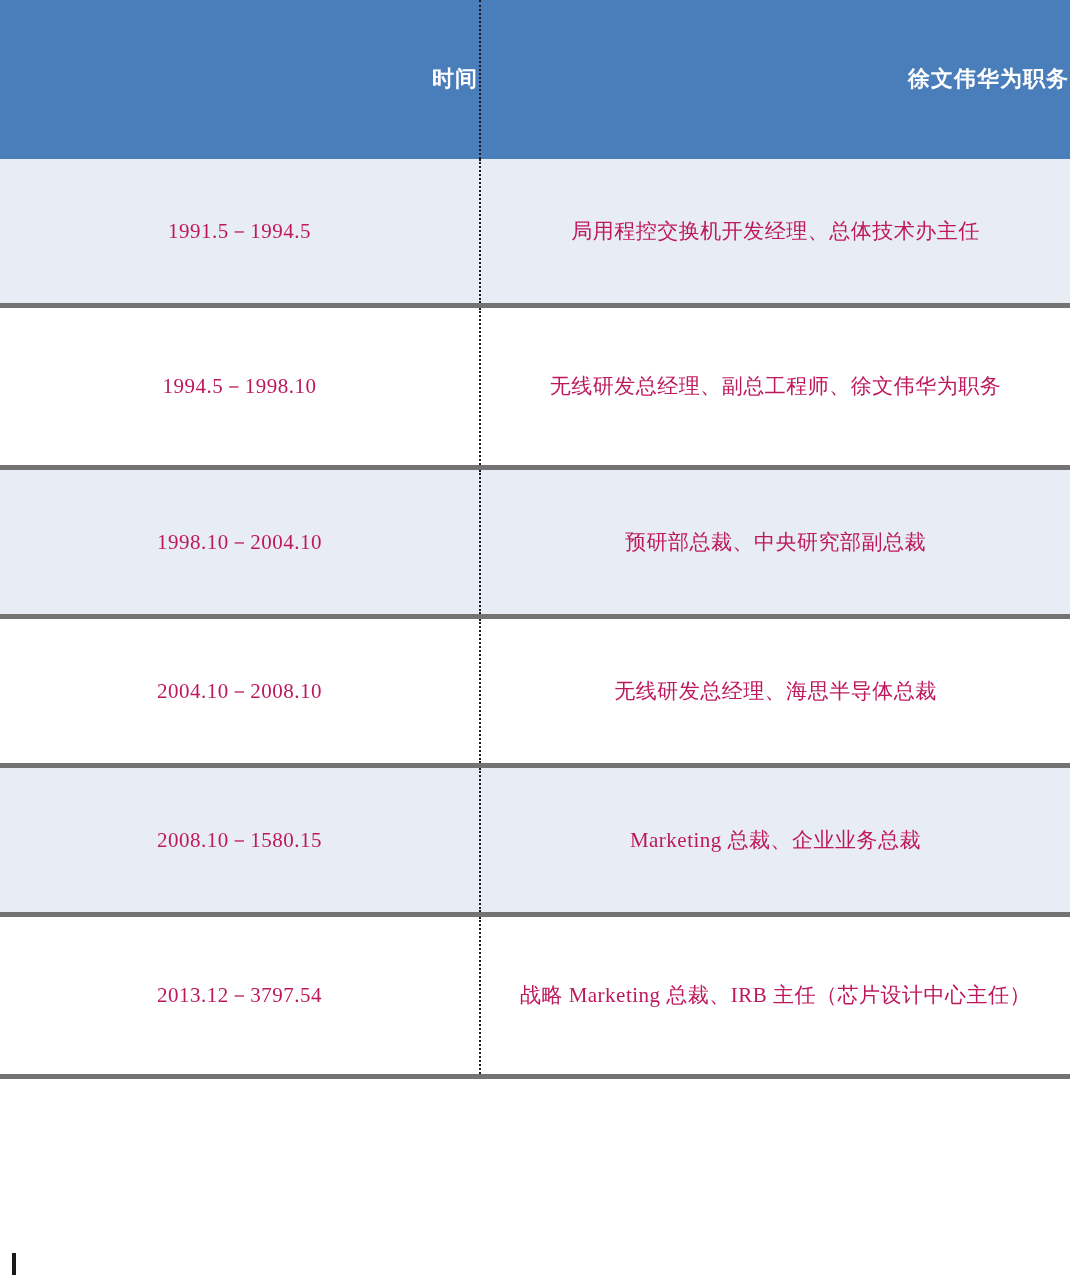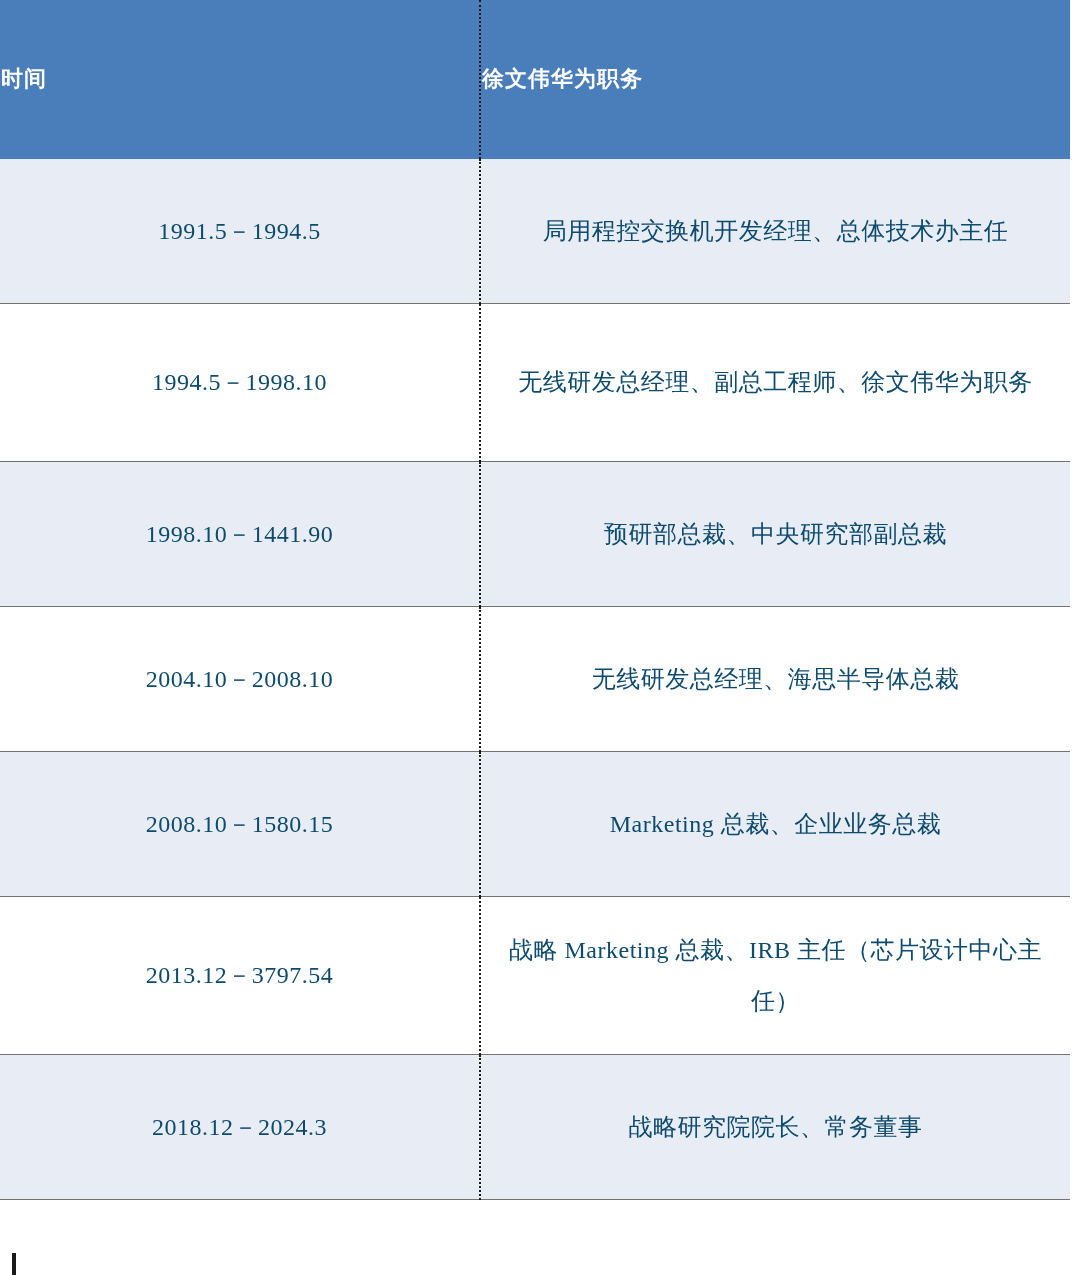"时间" thead th { text-align: left -> right }
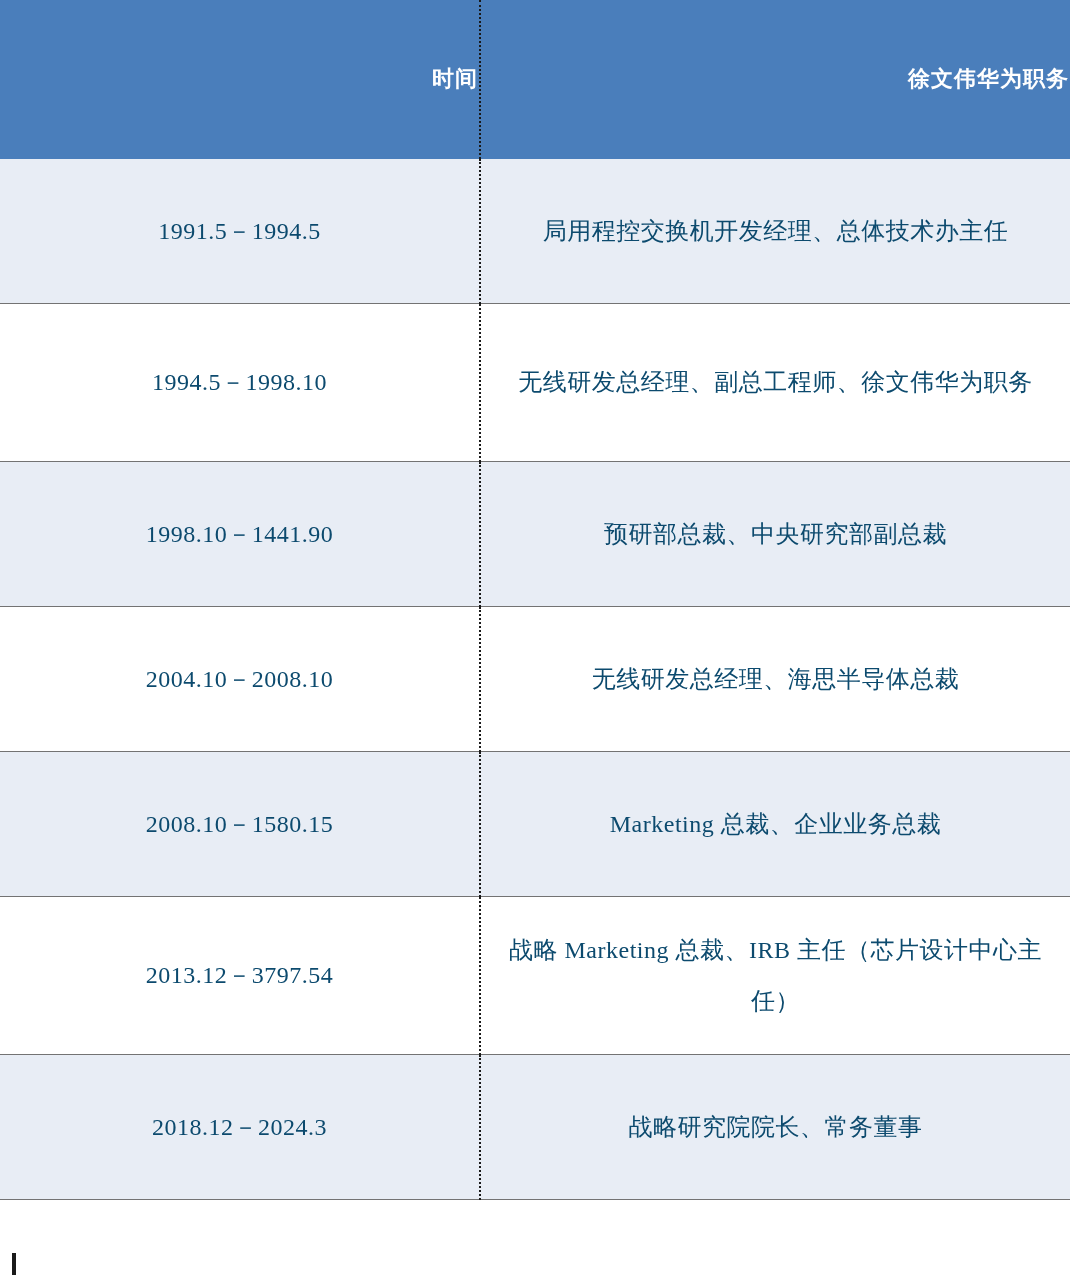"1991.5－1994.5" tbody td { border-bottom: 1px solid #737373 -> 5px solid #737373; color: #0c4a6e -> #be185d; font-size: 24px -> 21px }
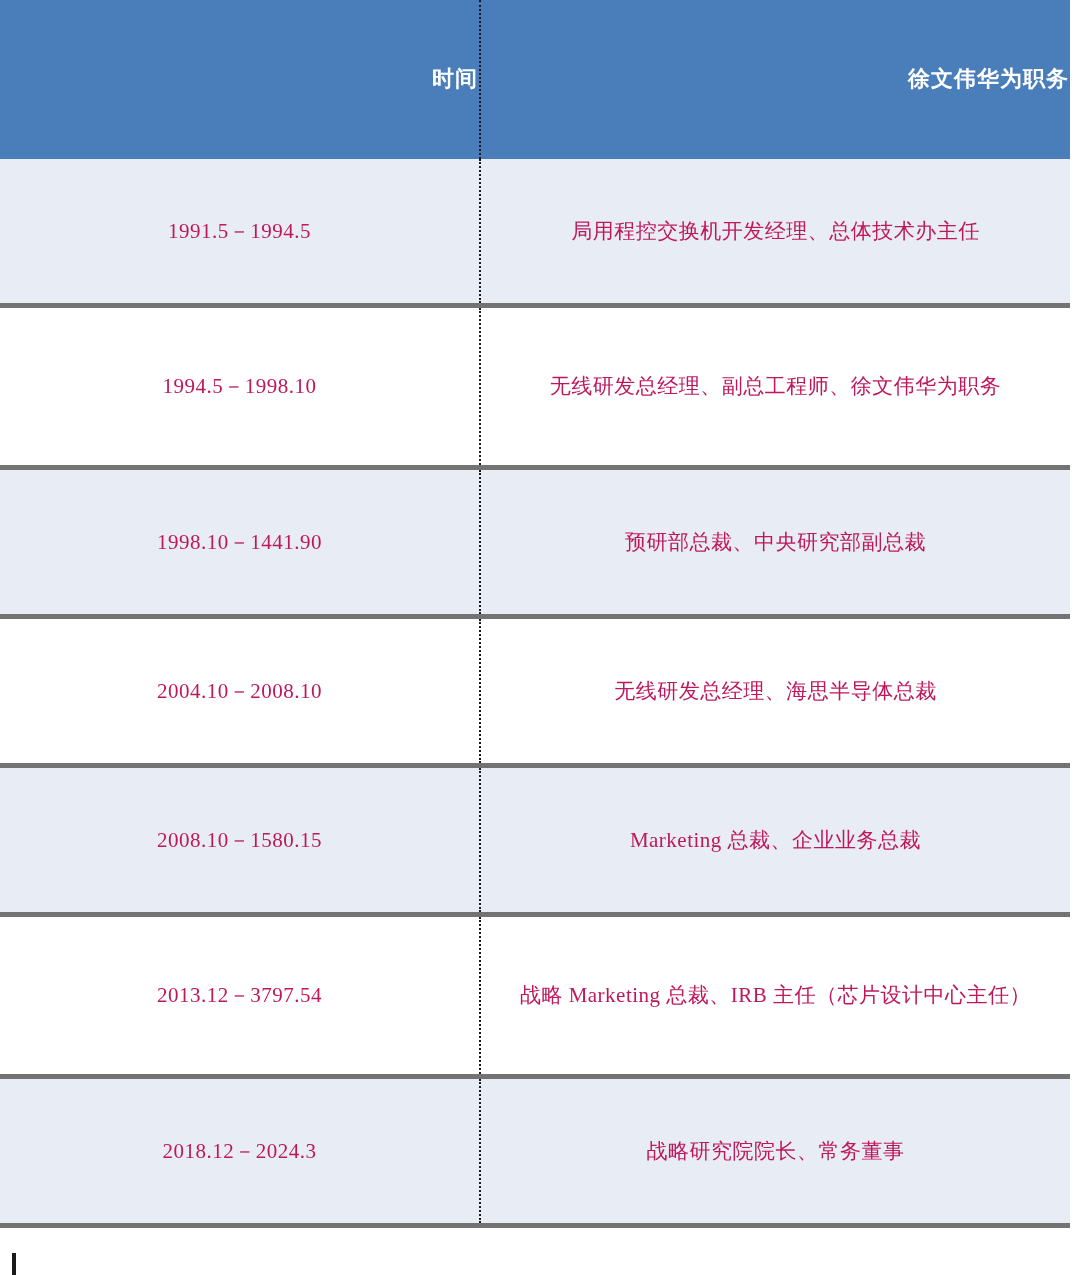"1998.10－1441.90" td.cell-time { text: 1441.90 -> 2004.10 }
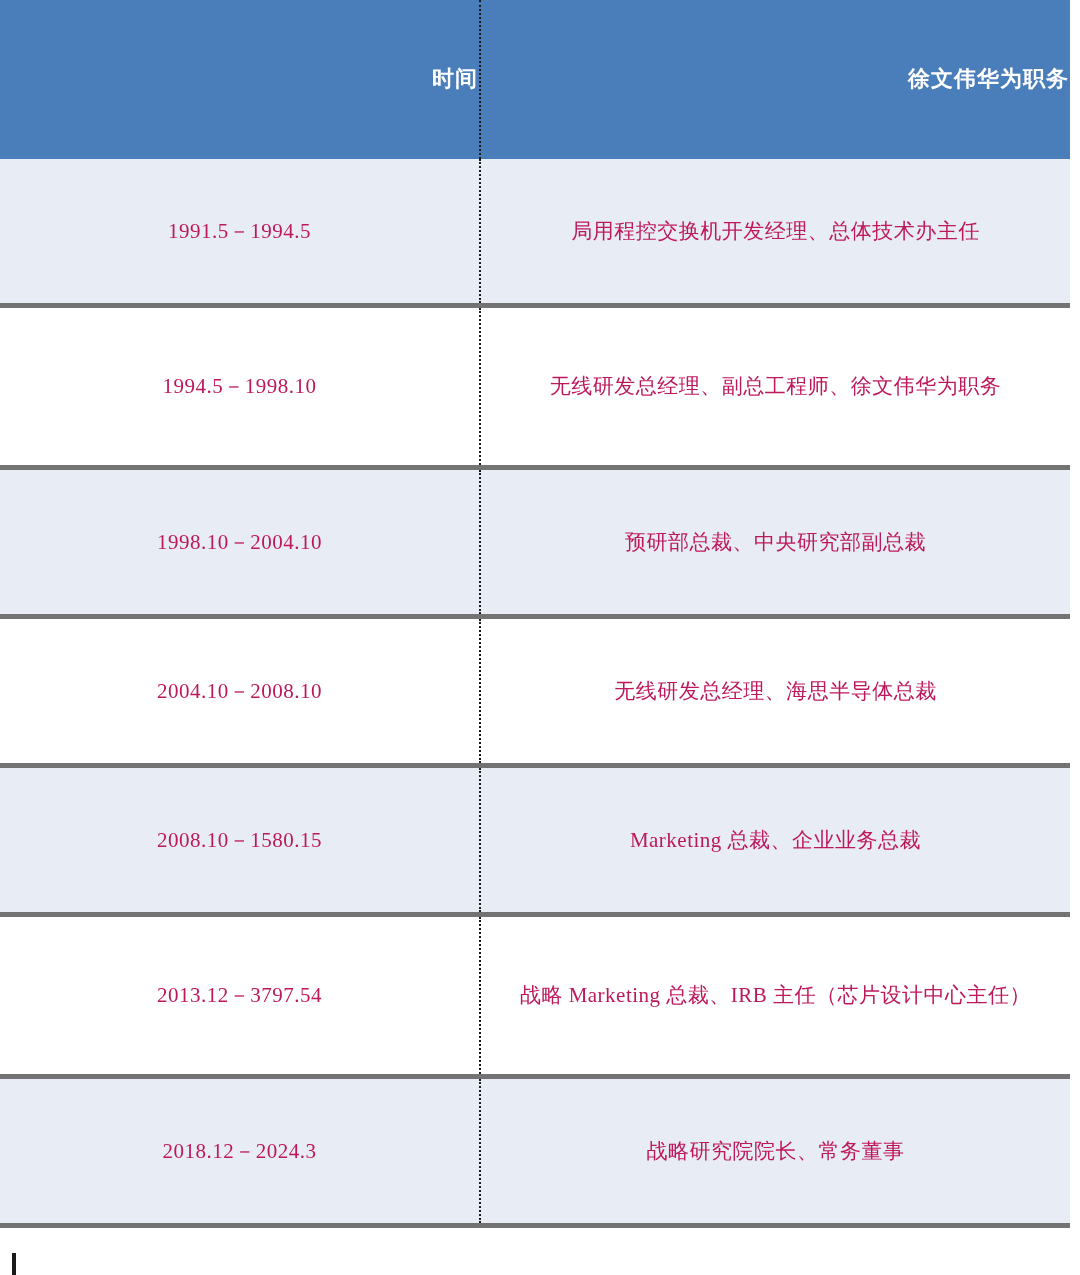"2018.12－2024.3" tr.shaded { html: <tr> <td>2018.12－2024.3</td> <td>战略研究院院长、常务董事</td> </tr> -> none }
